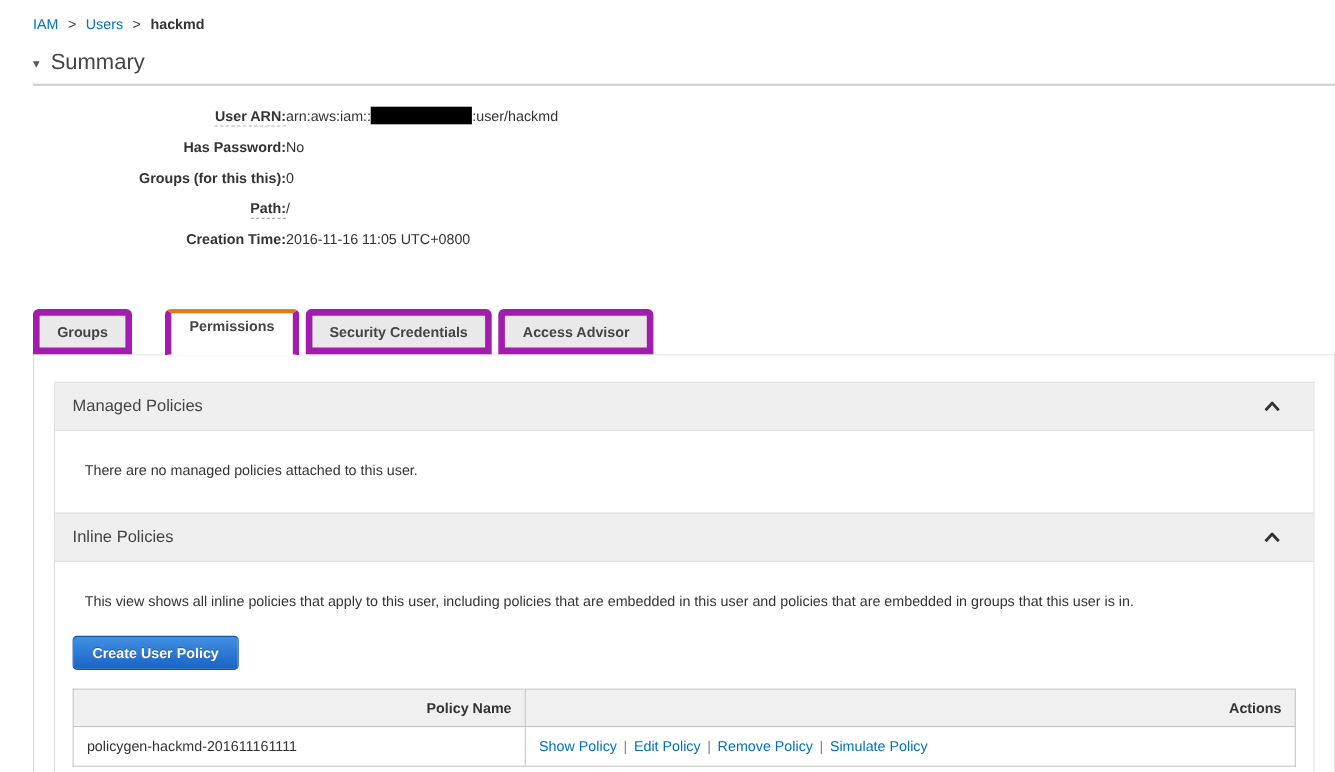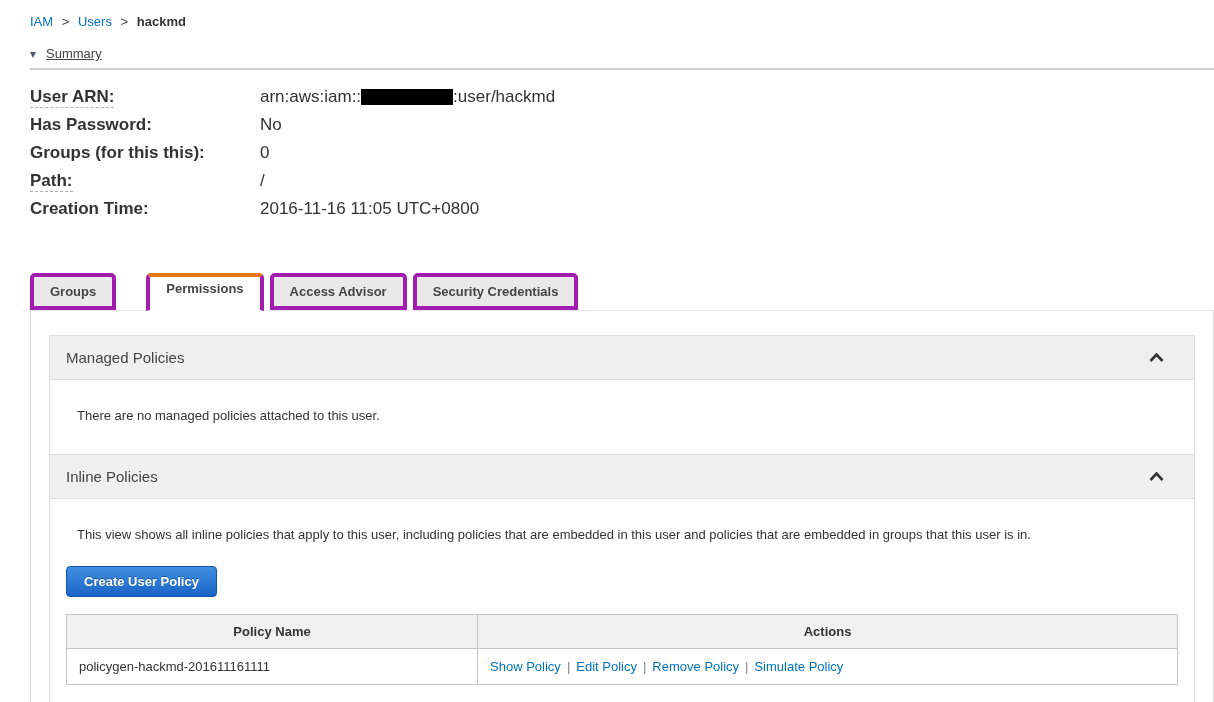"Summary" .summary-title { font-size: 13px -> 20px; text-decoration: underline -> none }
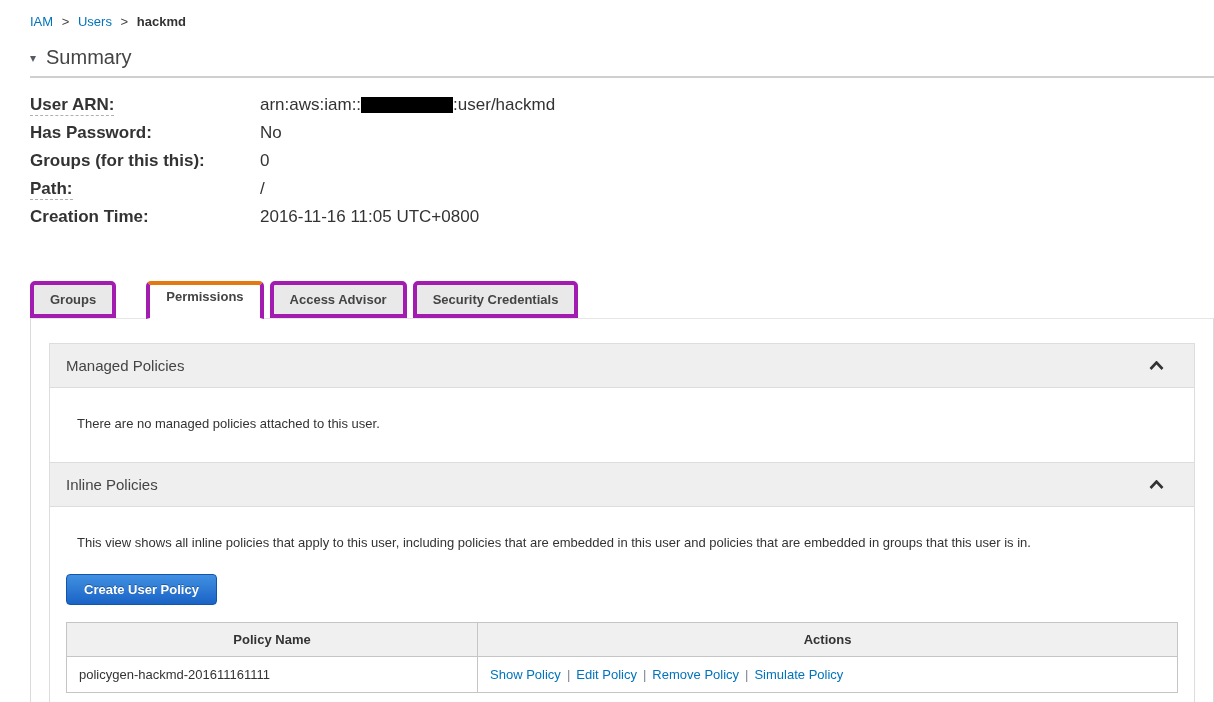"User ARN:" .fields { font-size: 17px -> 13px; text-align: none -> right }
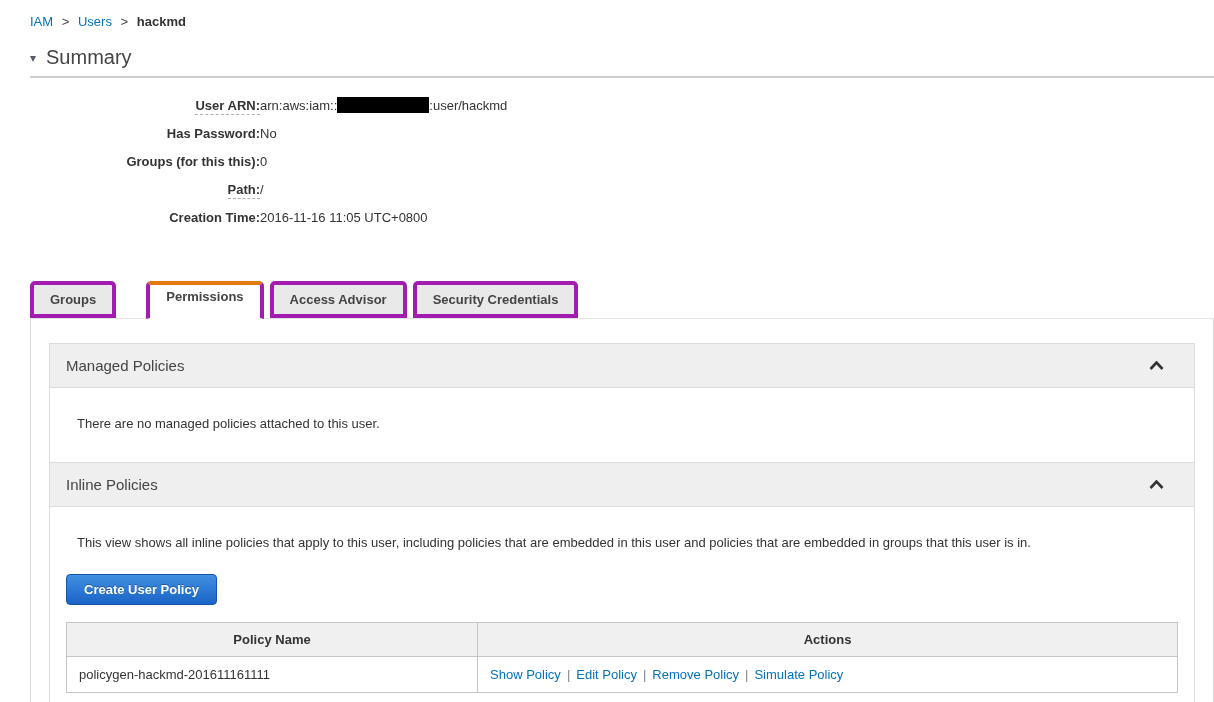"Groups" .tab { border: 4px solid #a21caf -> 6px solid #a21caf }
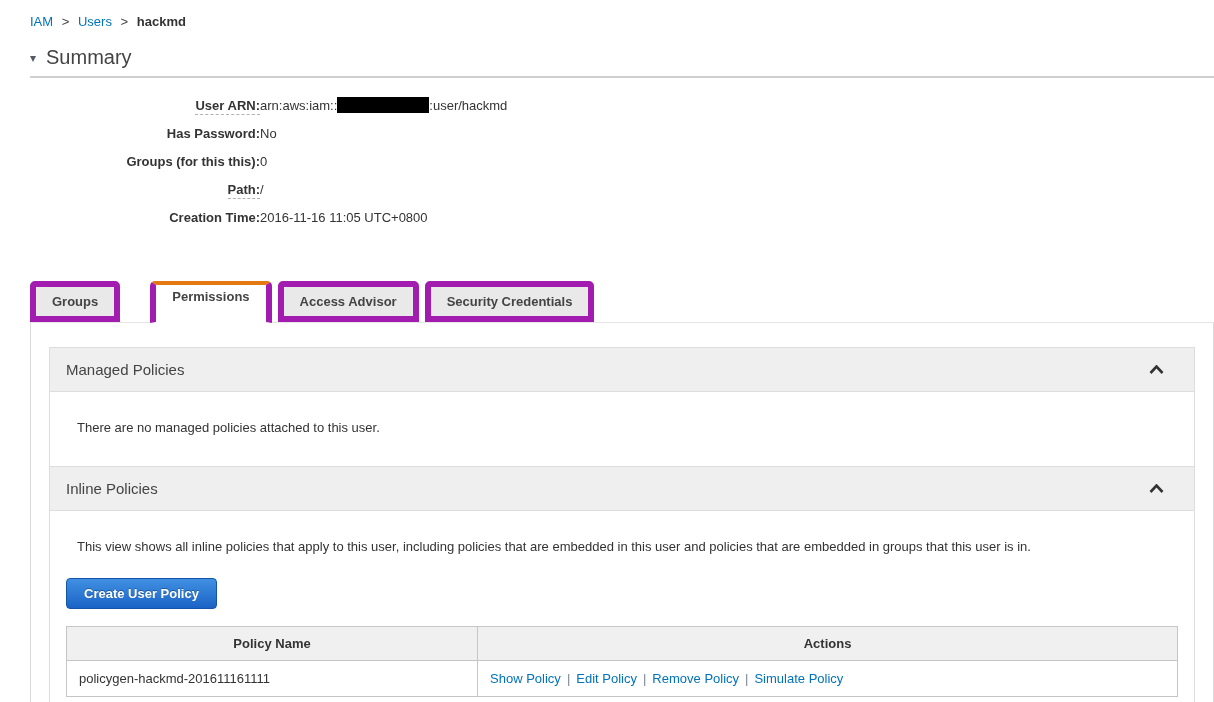"Access Advisor" div.tab { order: before "Security Credentials" -> after "Security Credentials" }
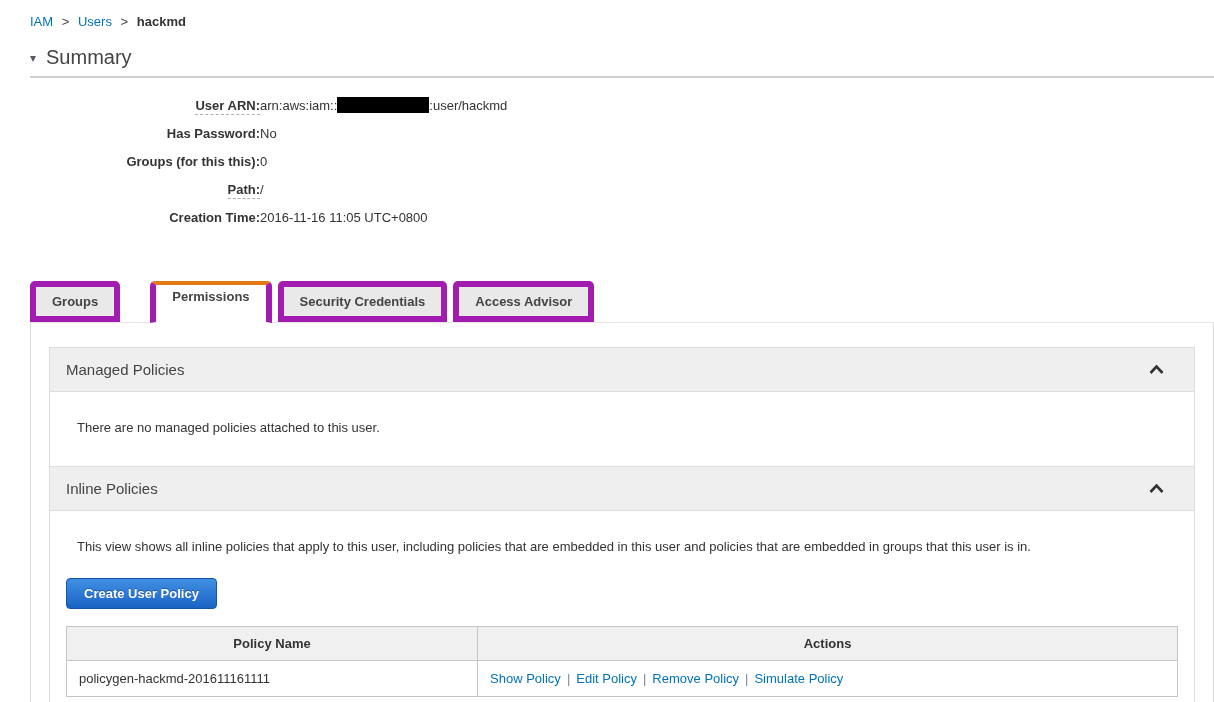"Policy Name" .policy-table th { text-align: center -> right }
